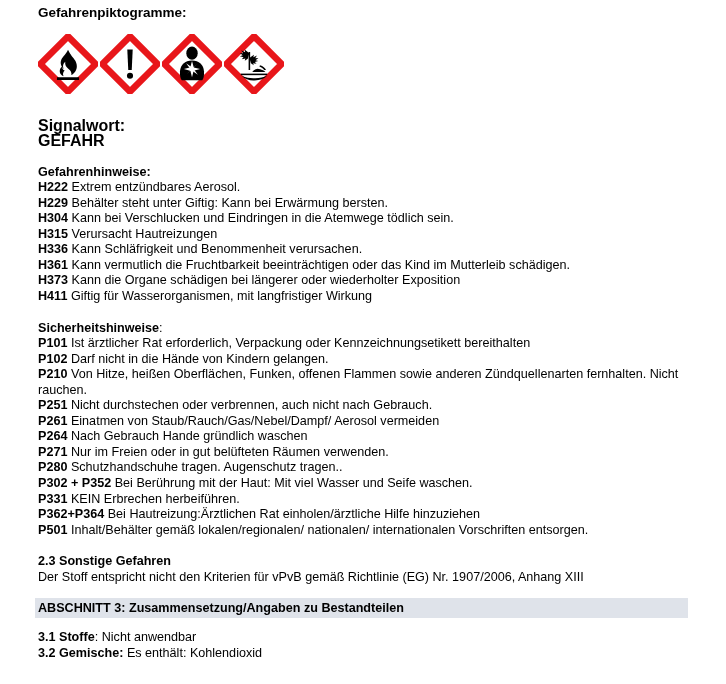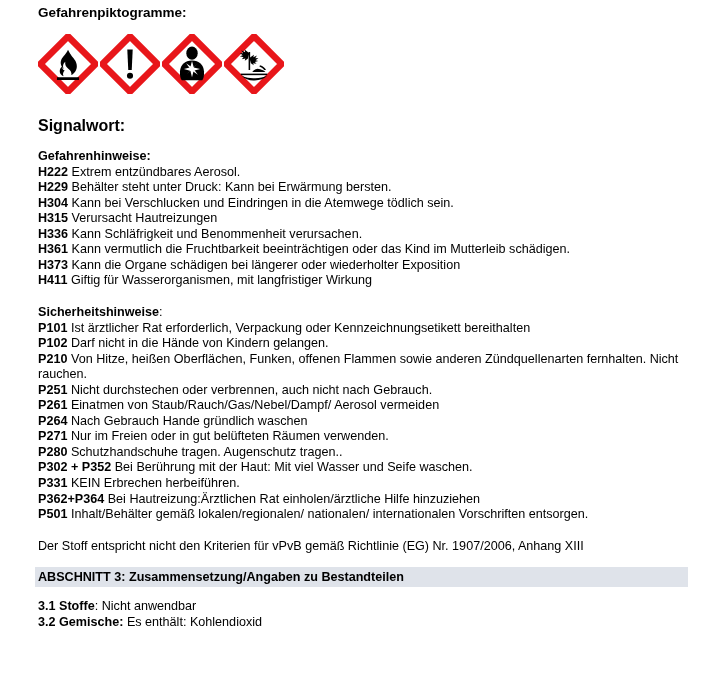"GEFAHR" div.sigword { html: none -> <div>GEFAHR</div> }
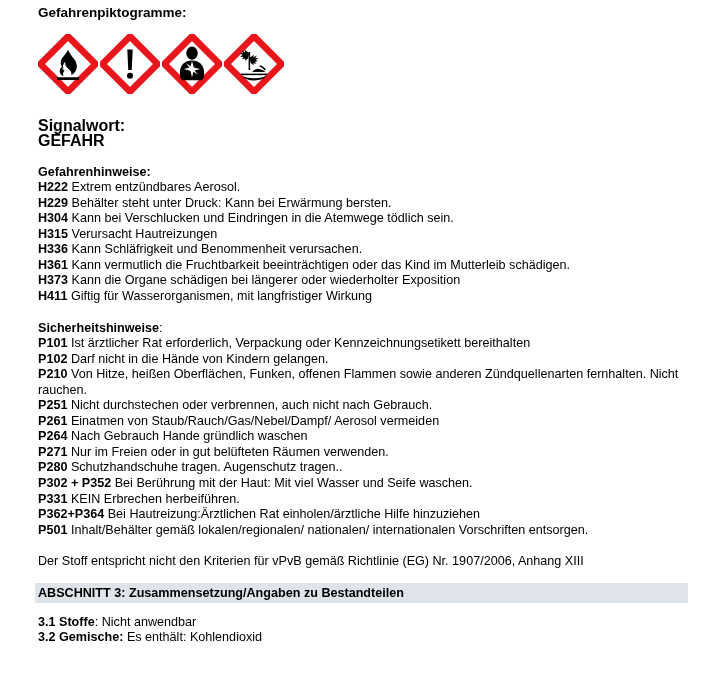"Behälter steht unter Druck: Kann" span { text: Druck -> Giftig }
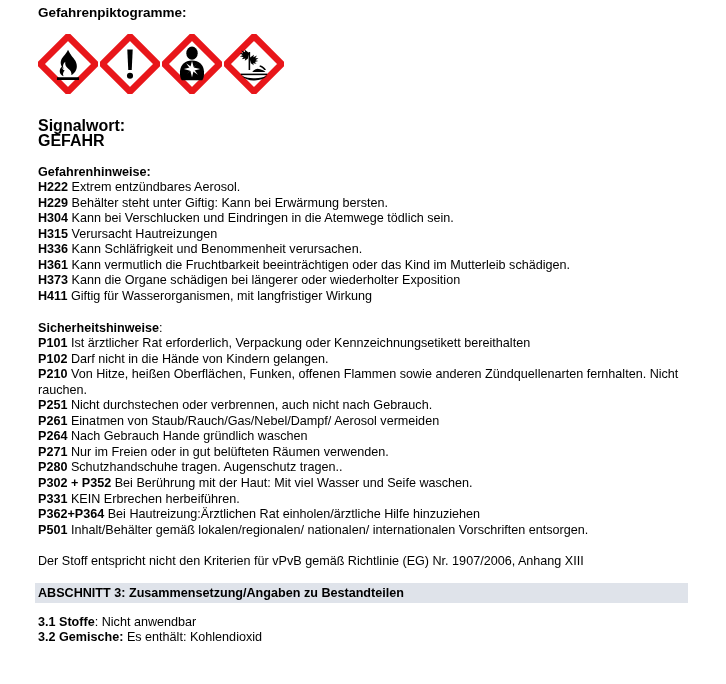"2.3 Sonstige Gefahren" div.lbl { html: none -> <div>2.3 Sonstige Gefahren</div> }
